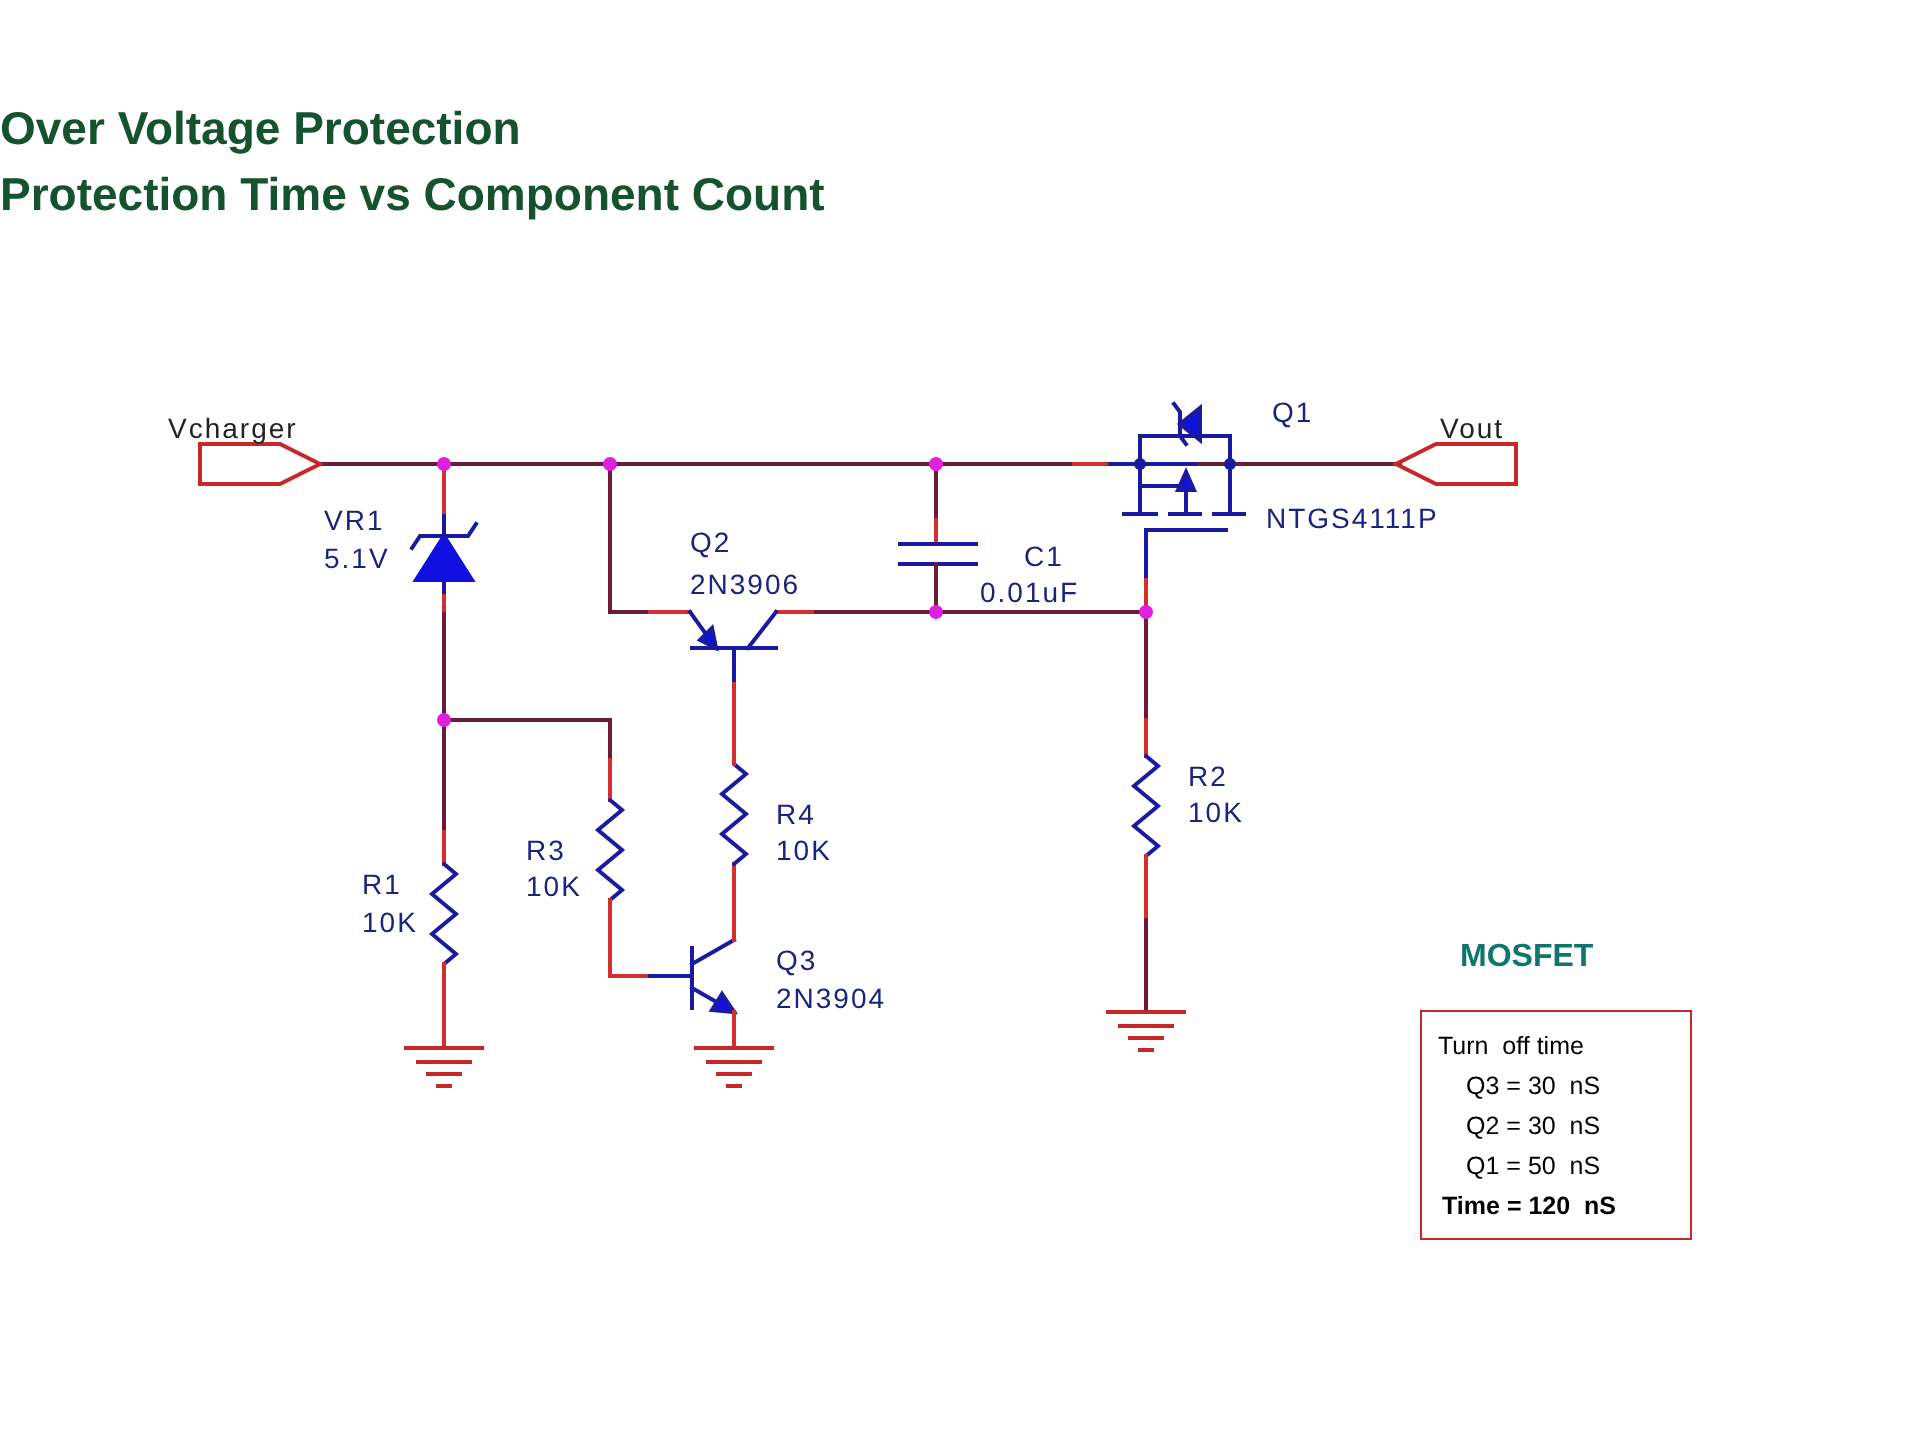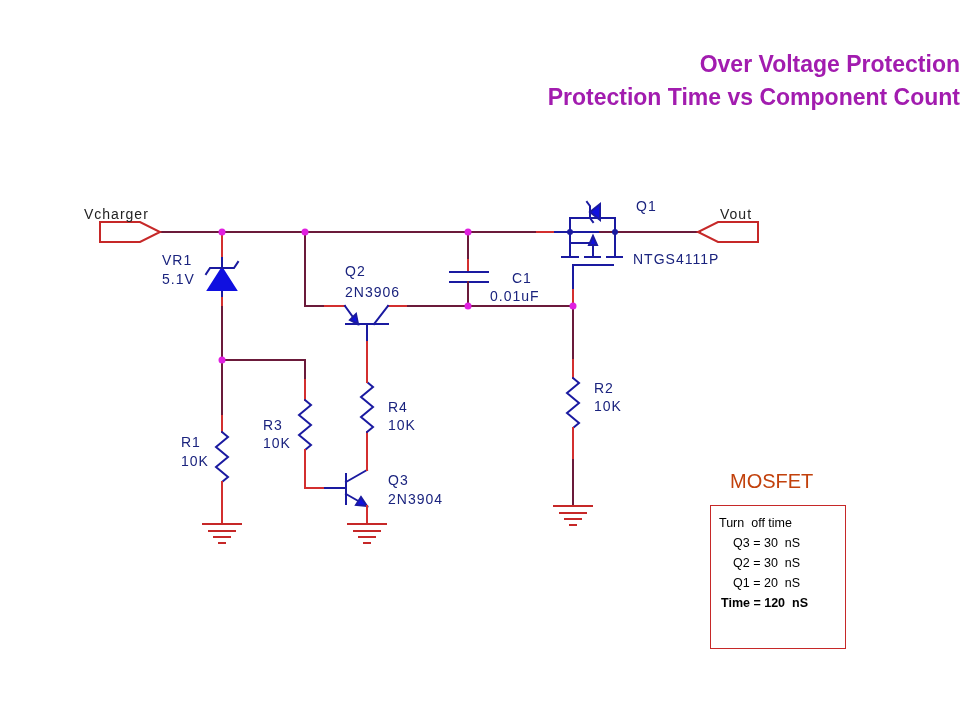"Over Voltage Protection" .title { color: #a21caf -> #14532d; text-align: right -> left }
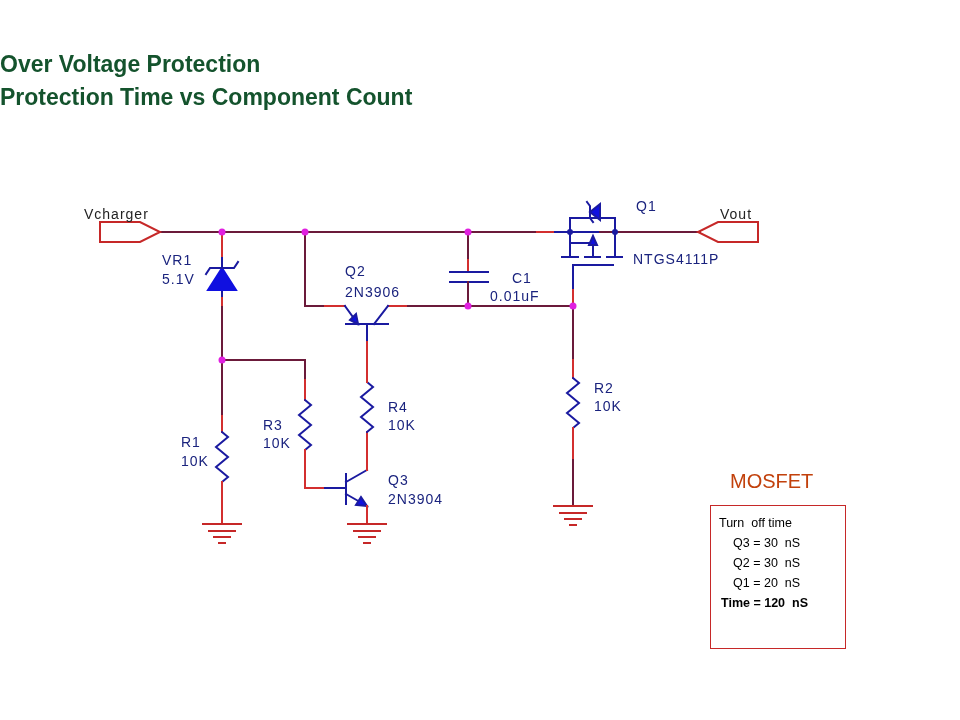"MOSFET" .mosfet-heading { color: #c2410c -> #0f766e; font-size: 20px -> 16px; font-weight: normal -> bold }
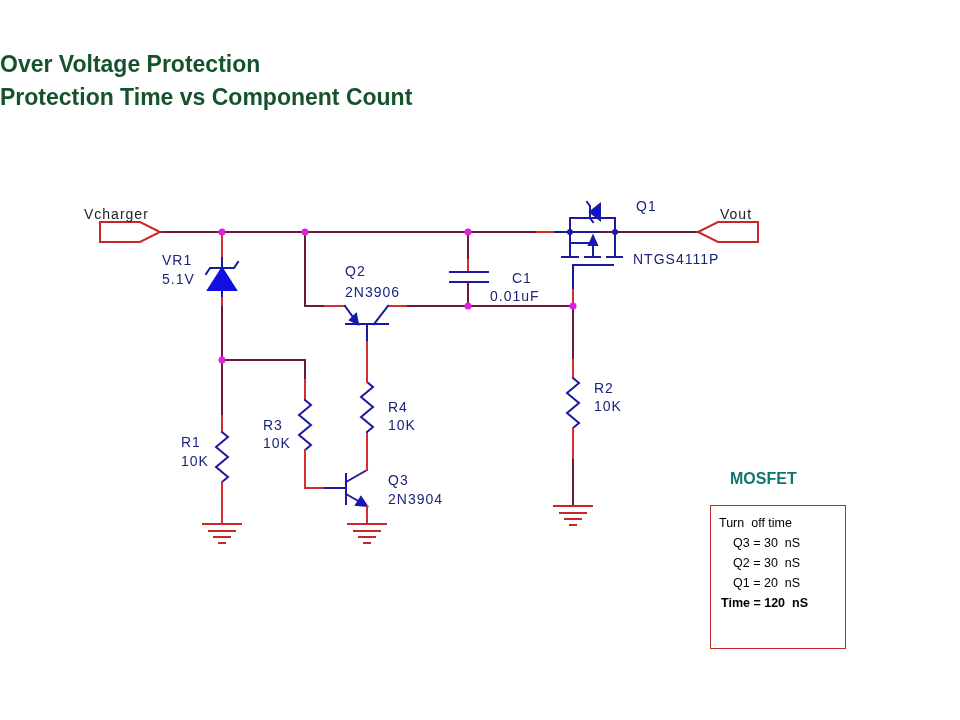"Turn off time" .timing-box { height: 144px -> 115px }
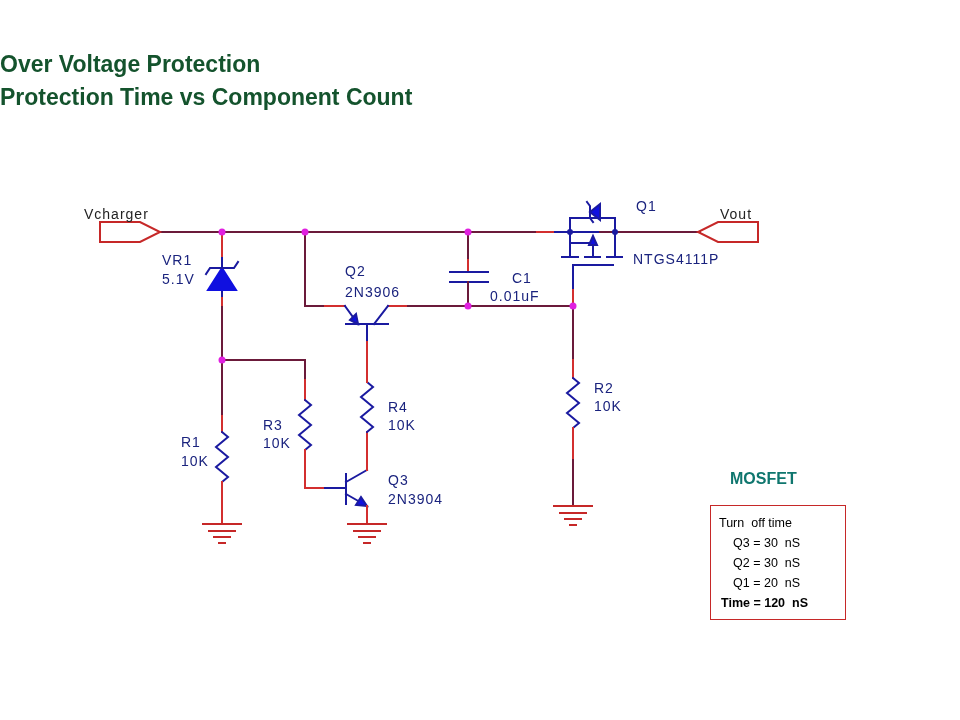"= 20 nS" span { text: 20 -> 50 }
